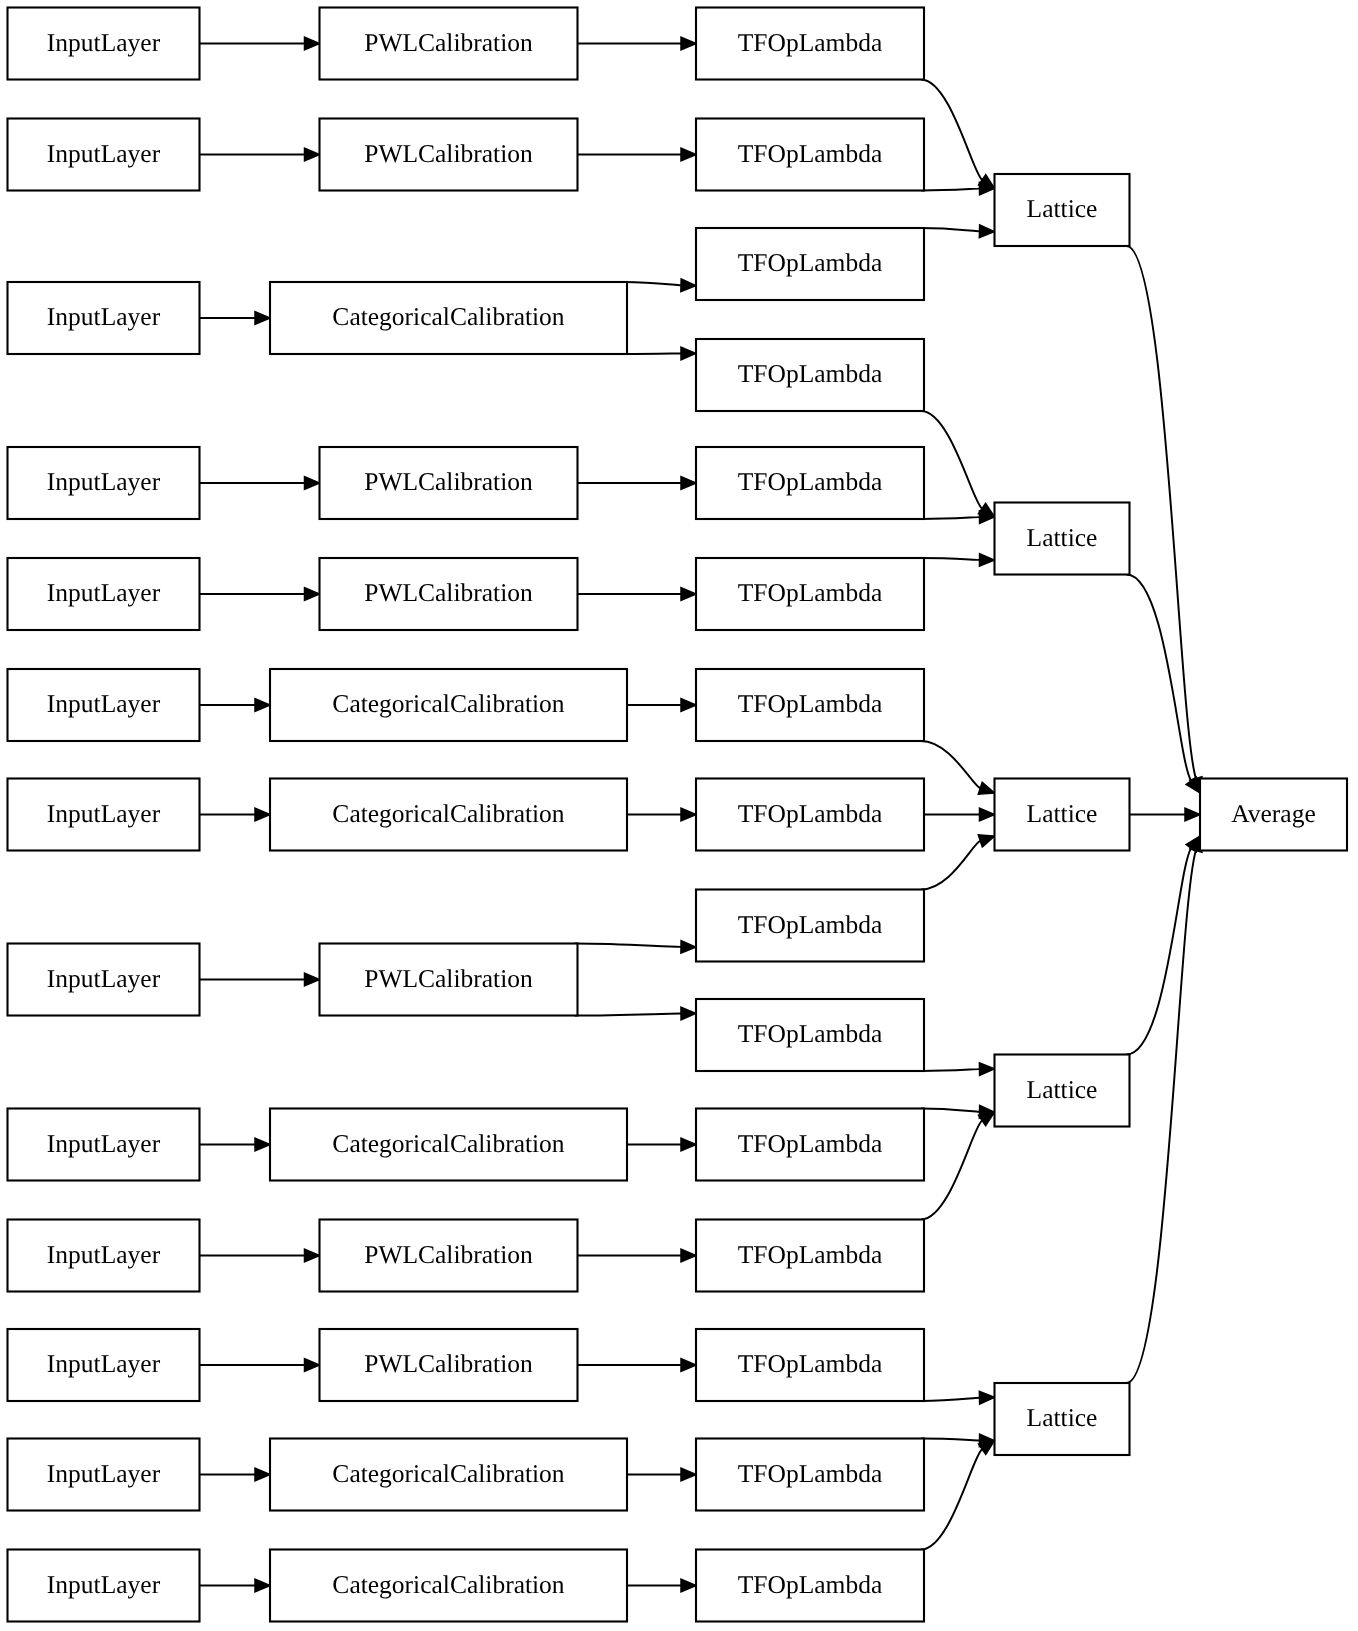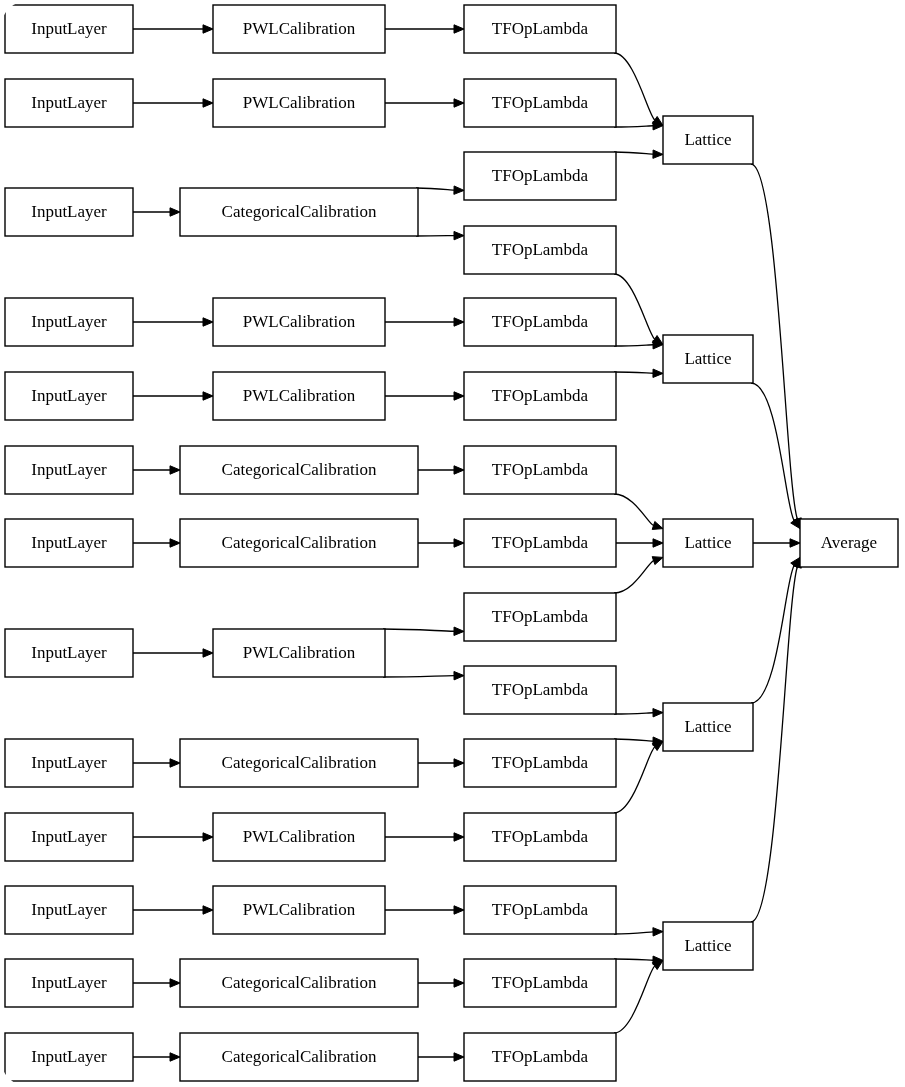"InputLayer" #diagram-root { border-radius: 30px -> none }
